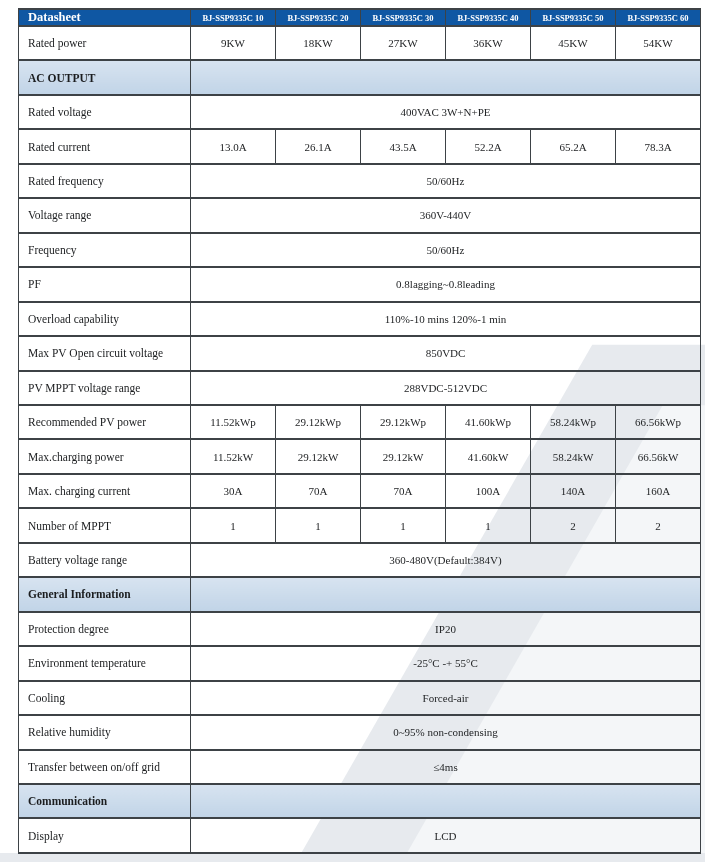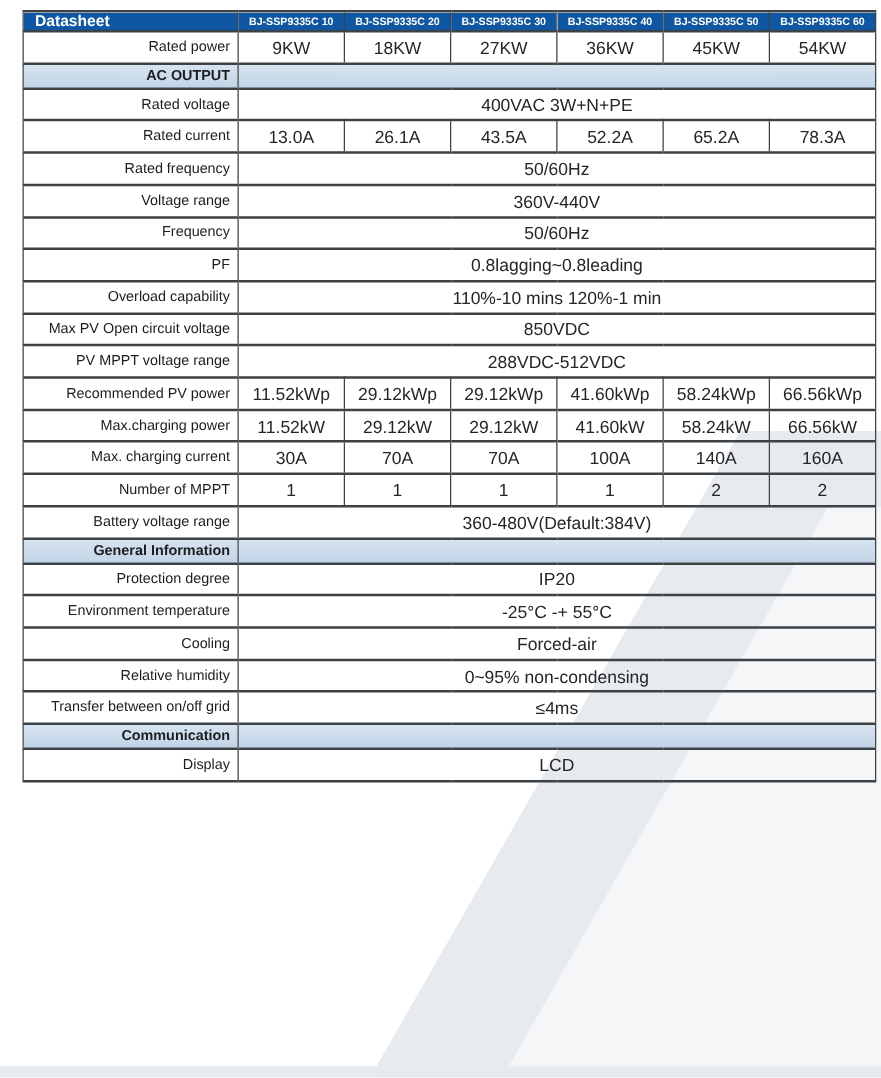"Datasheet" table.spec-table { font-family: none -> Liberation Serif, serif; height: 618px -> 846px }
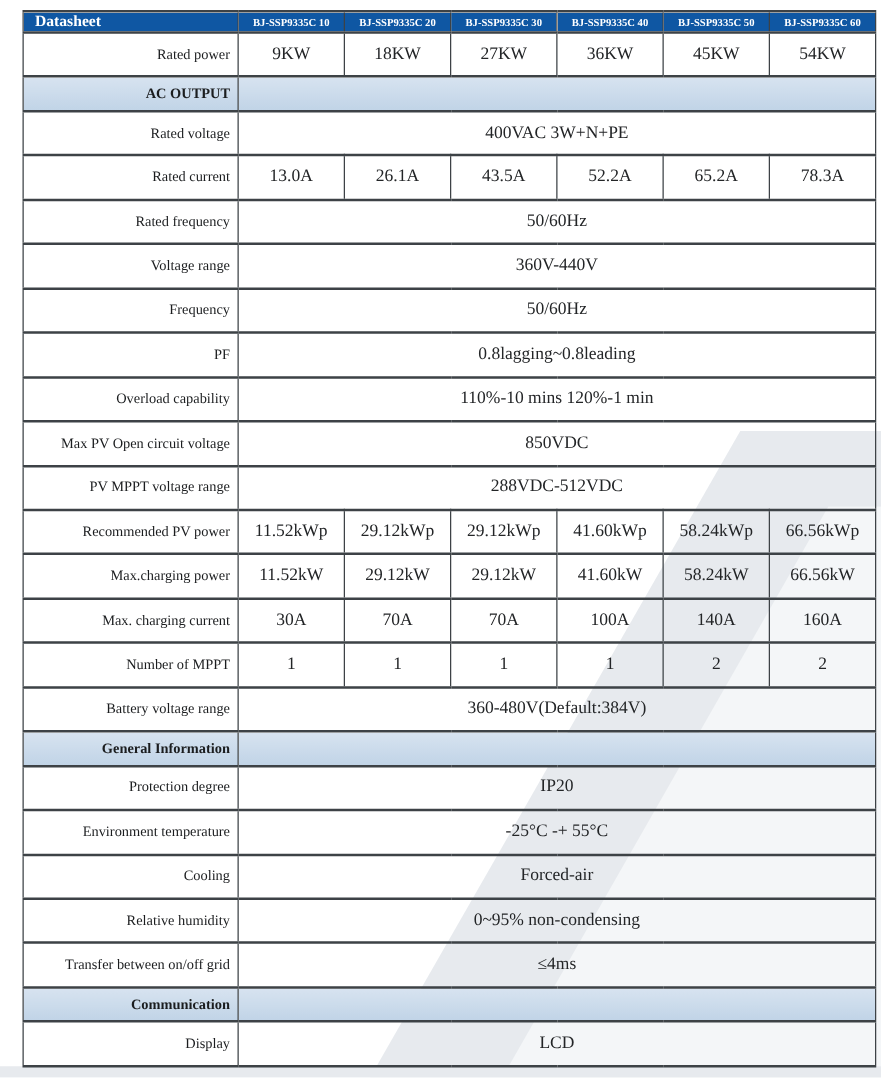"Rated power" .spec-table td.label-cell { text-align: right -> left }
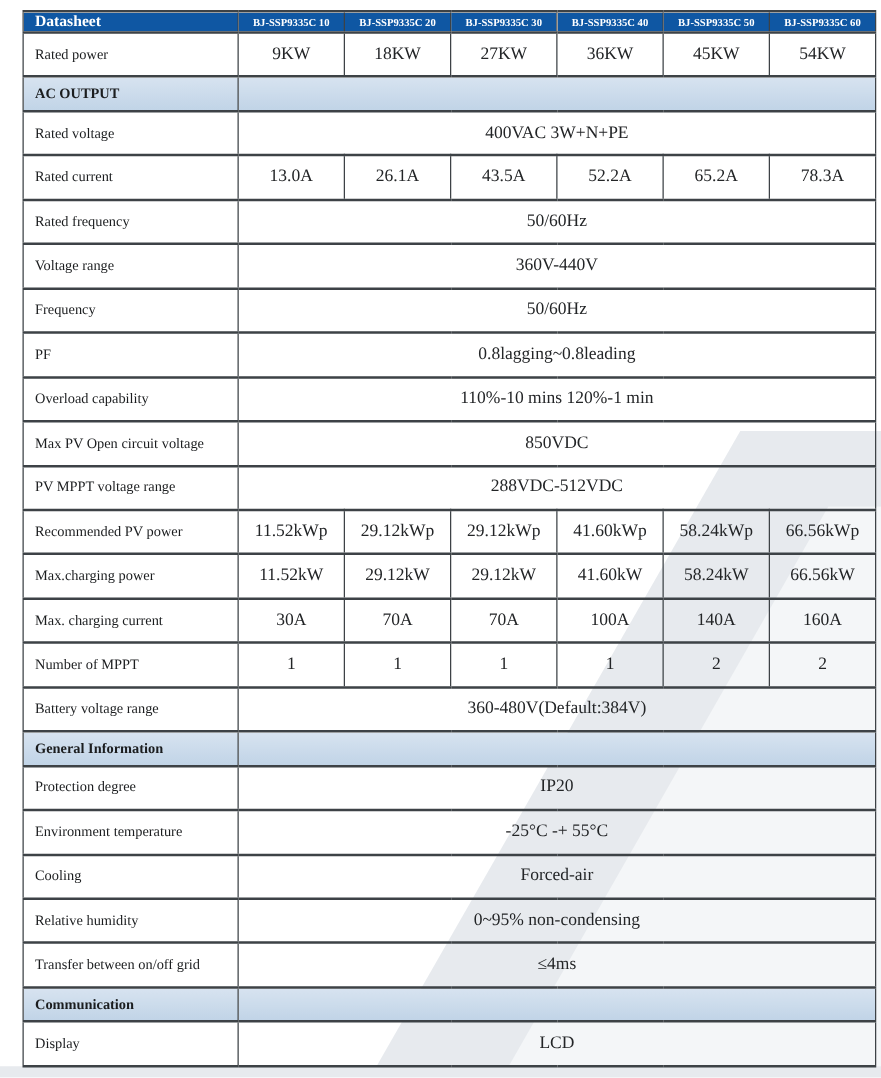"9KW" .spec-table td.value-cell,.spec-table td.value-span { font-size: 14px -> 11px }
